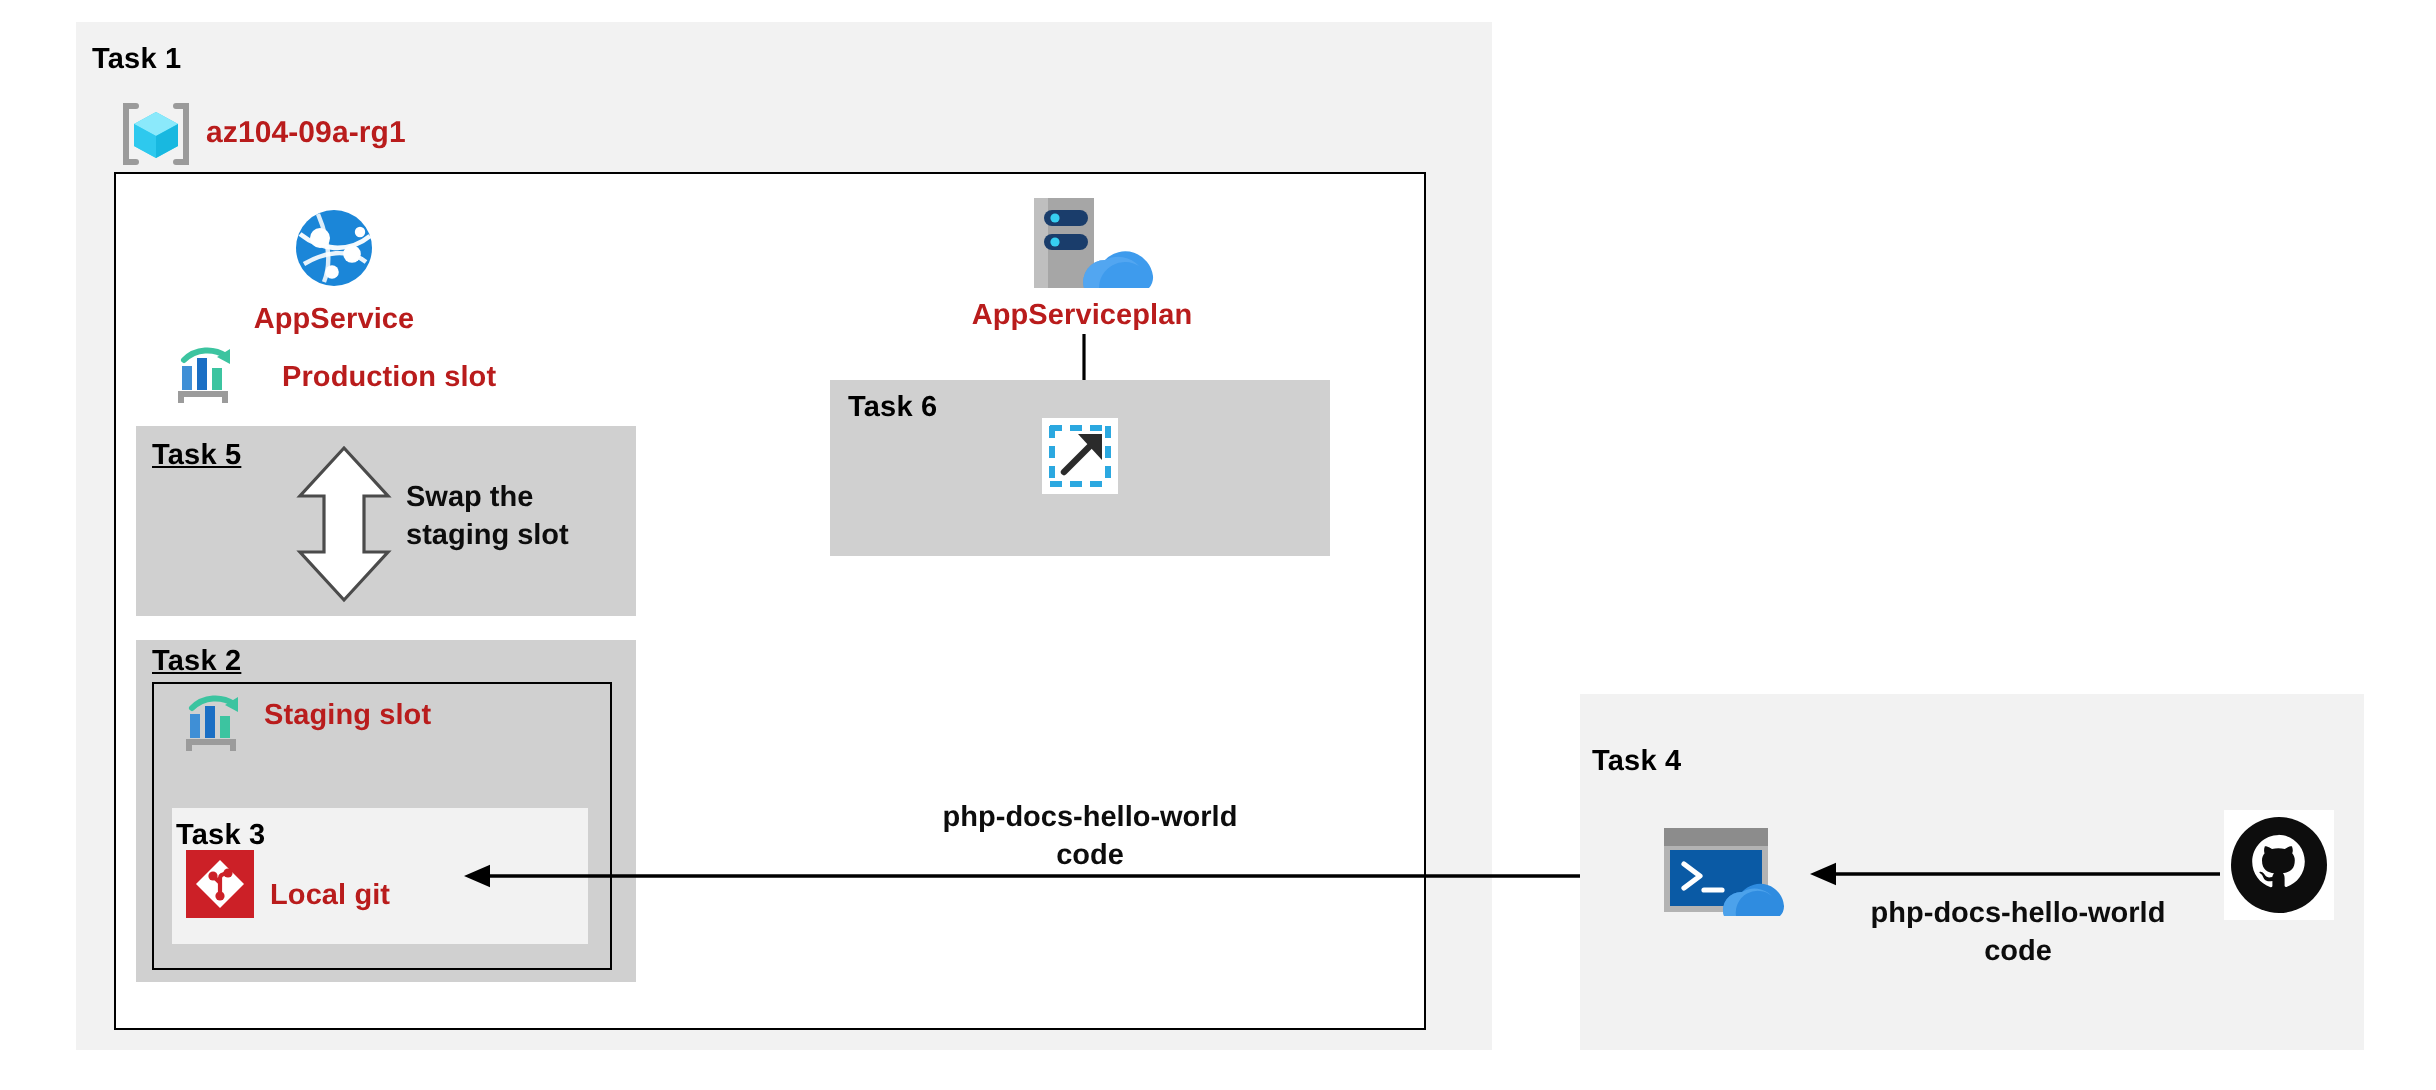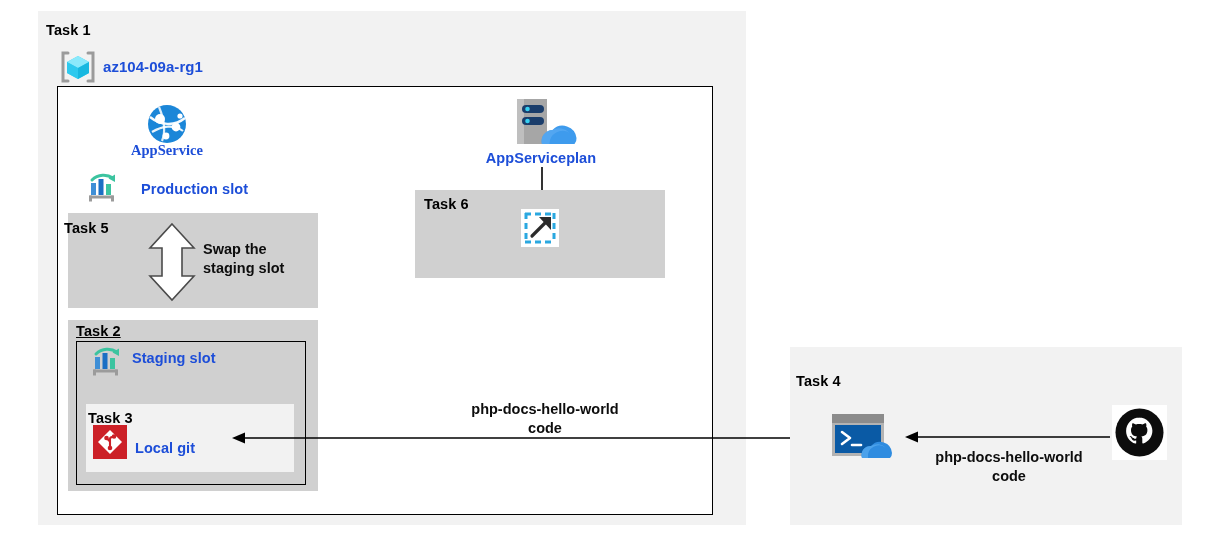"az104-09a-rg1" .node-label { color: #1d4ed8 -> #b91c1c }
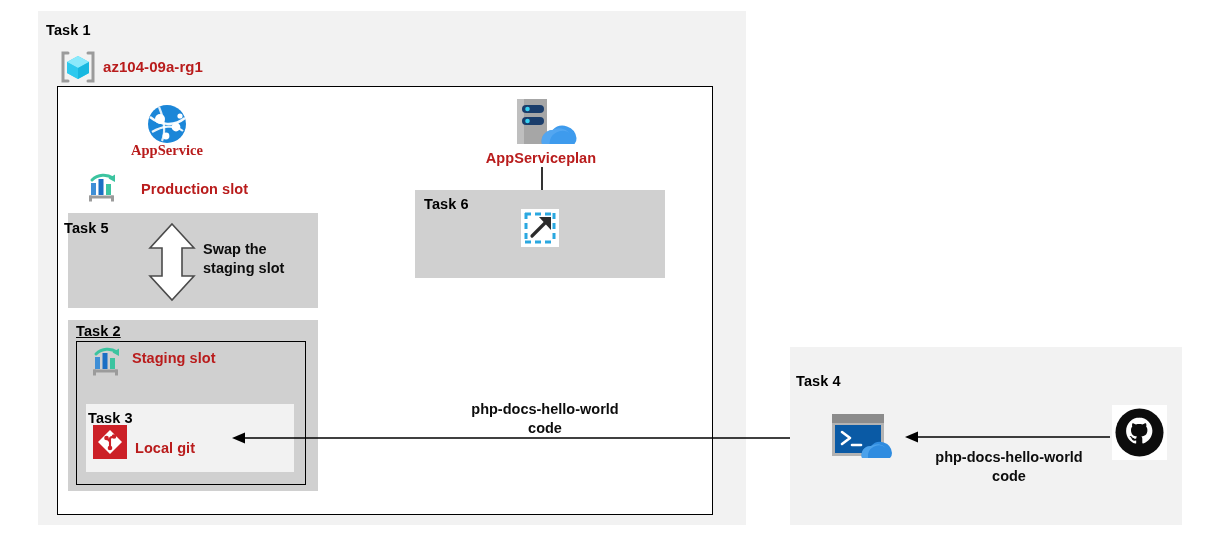"AppService" div.node-label { font-family: Liberation Serif, serif -> none; top: 142px -> 152px }
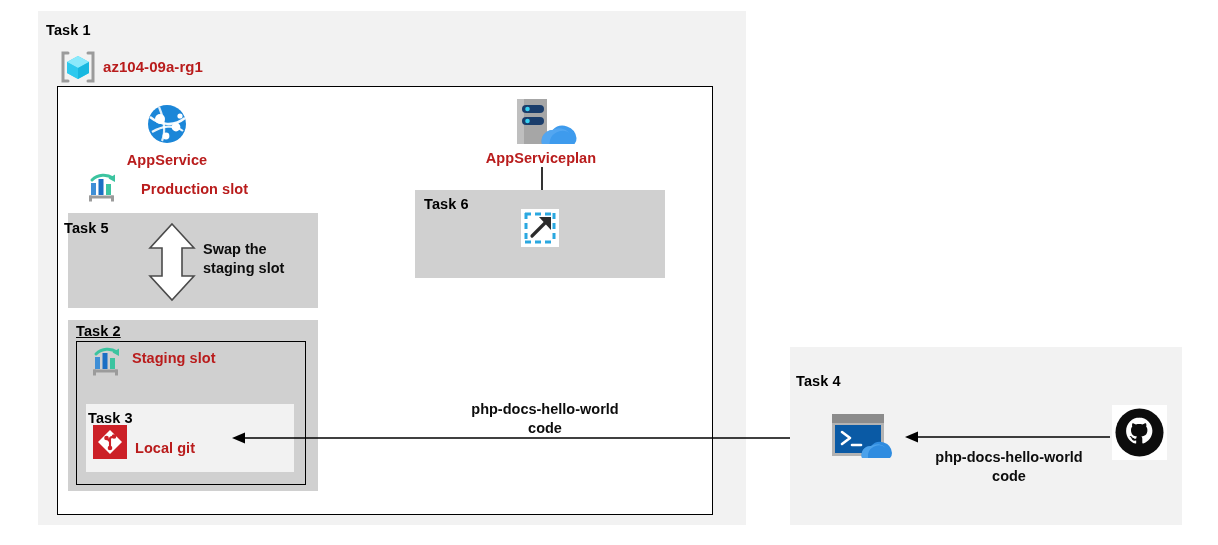"Task 5" div.task-label { left: 64px -> 76px; text-decoration: none -> underline }
